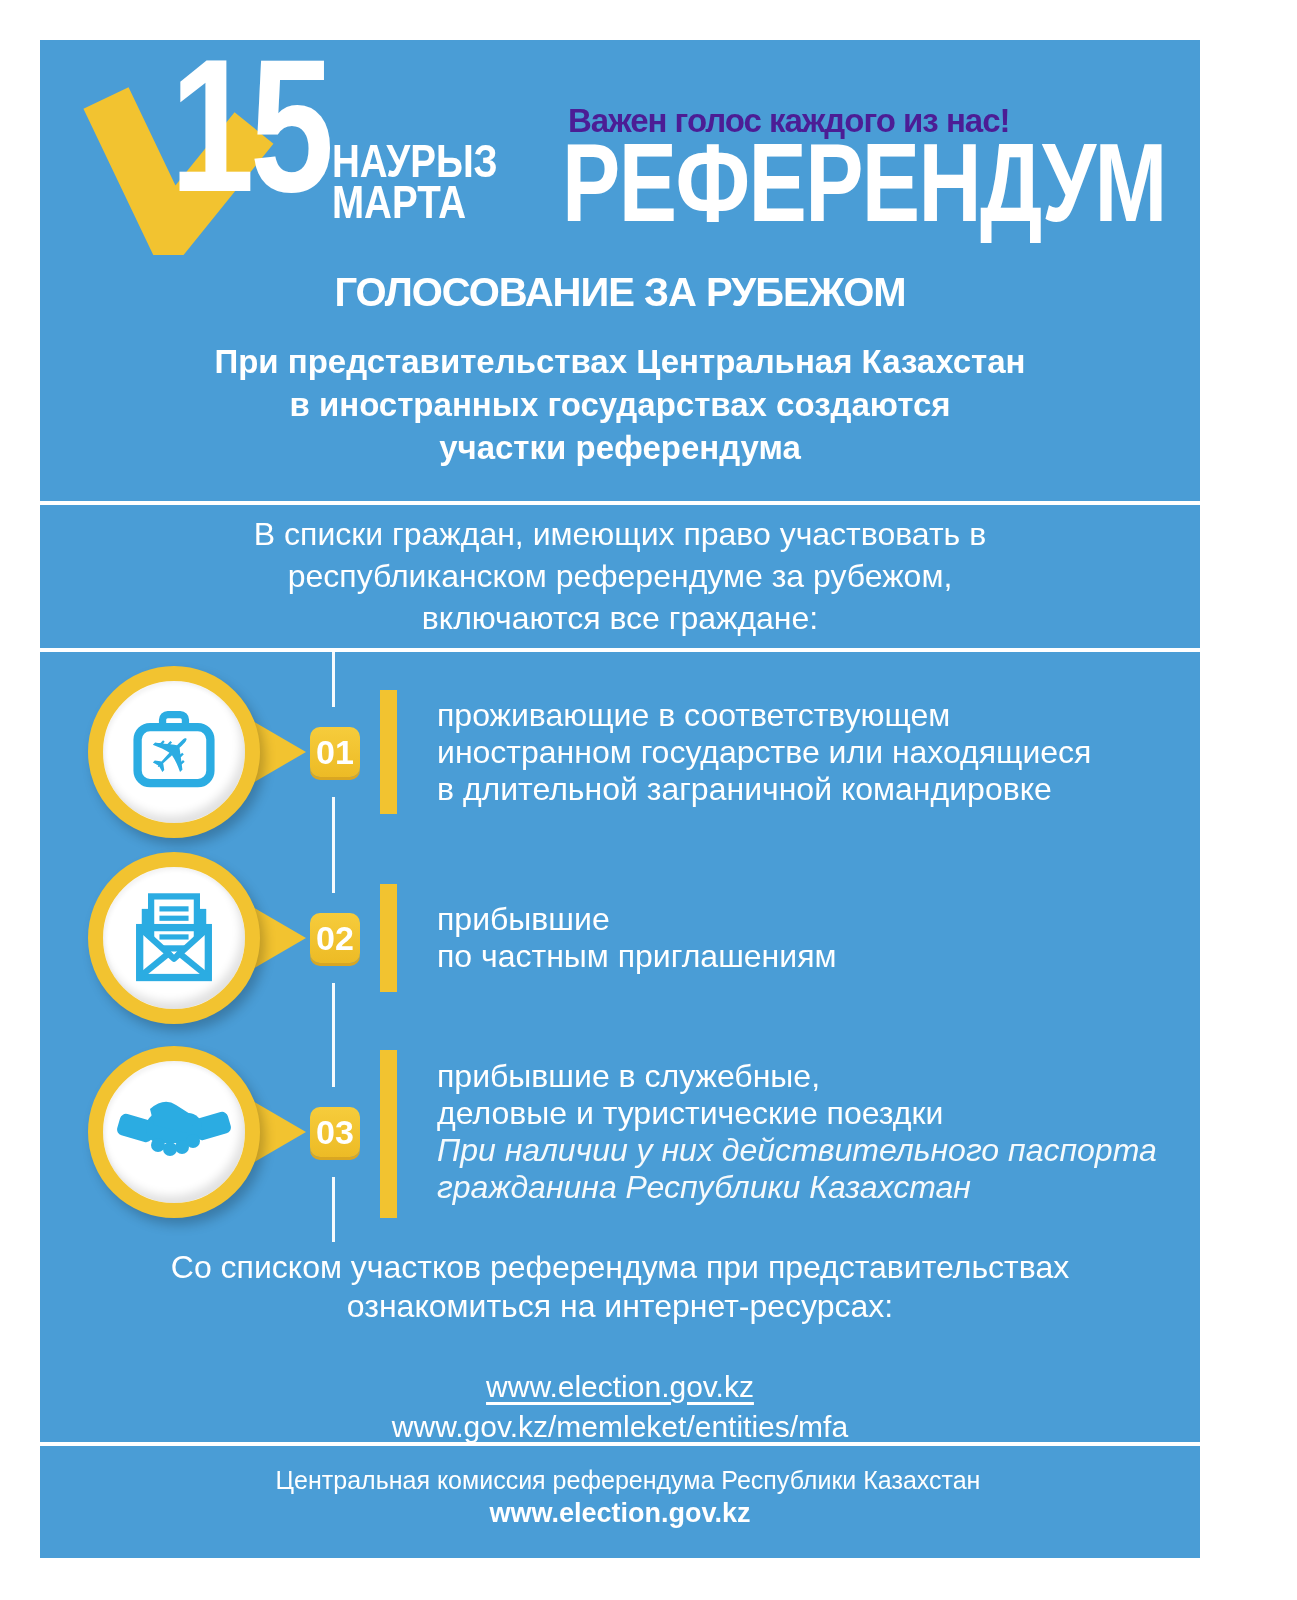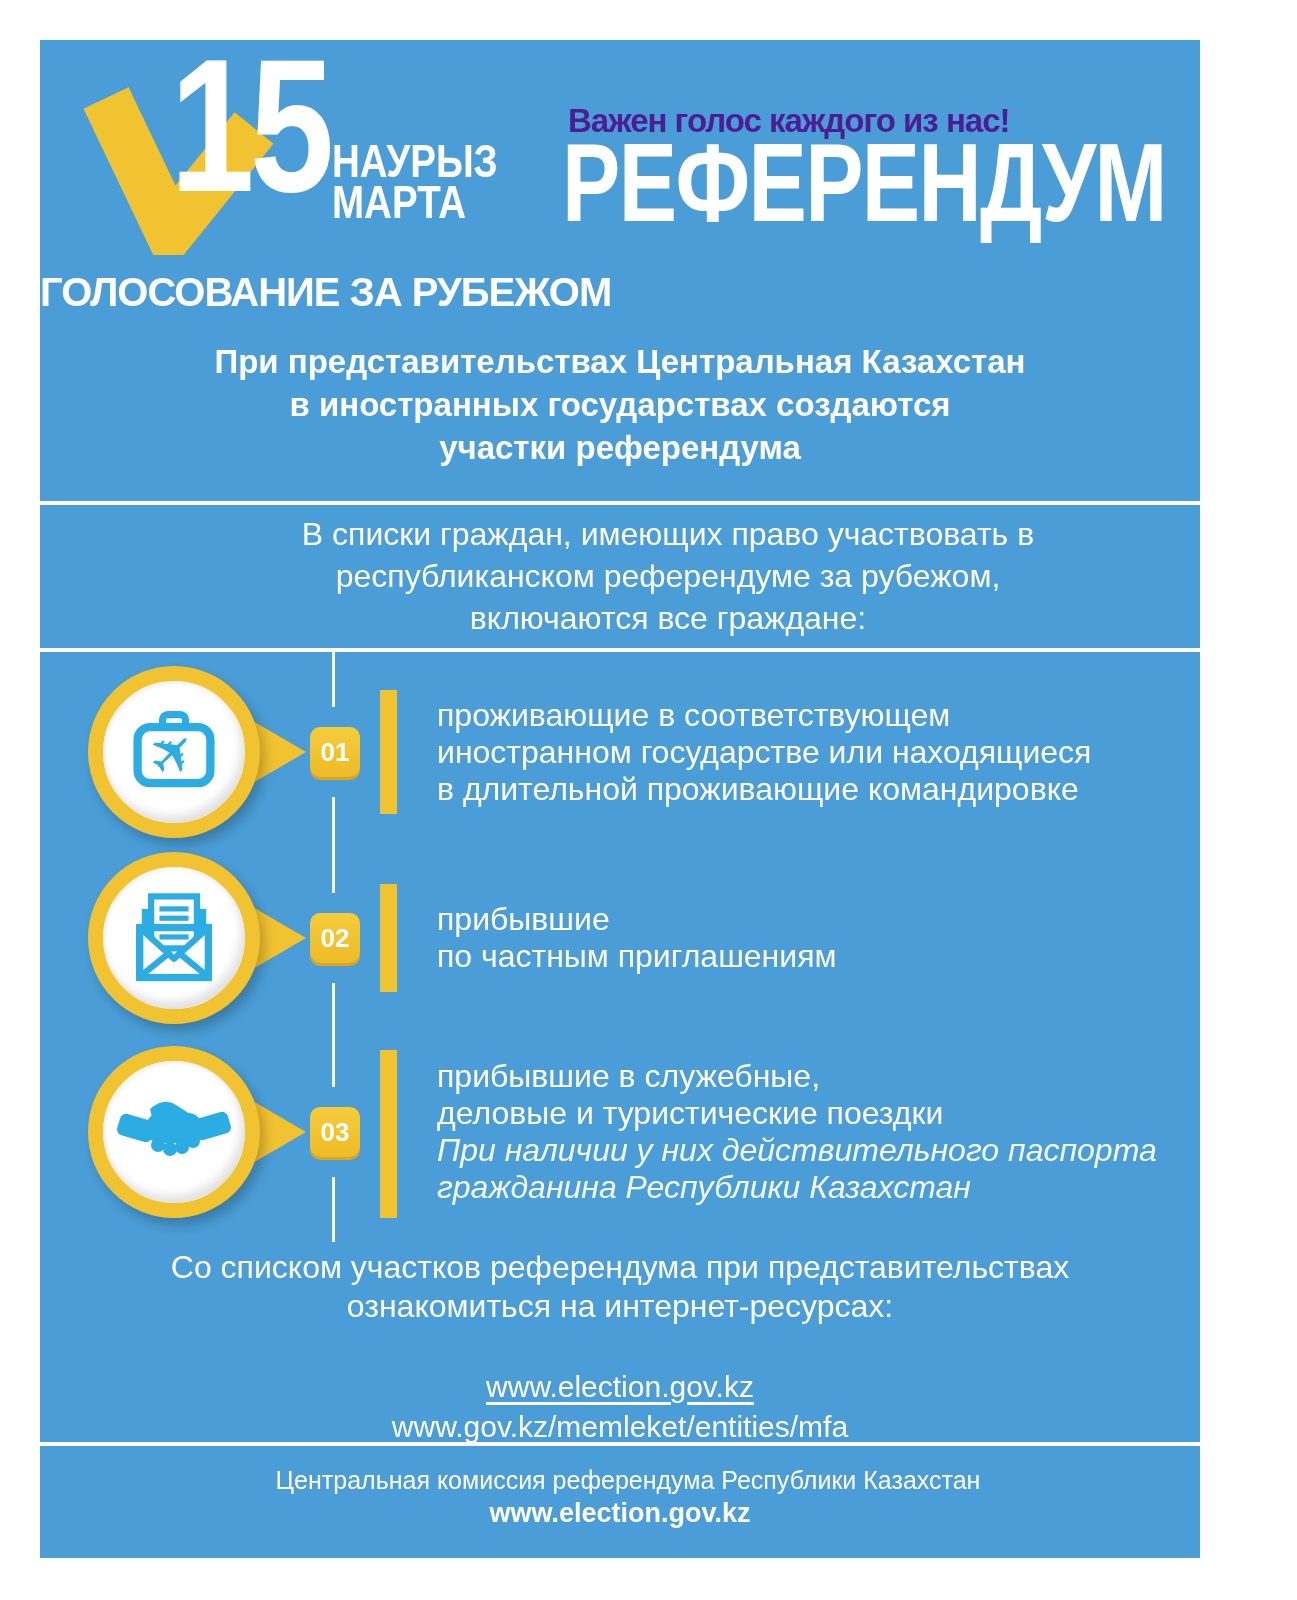"ГОЛОСОВАНИЕ ЗА РУБЕЖОМ" .heading { text-align: none -> center }
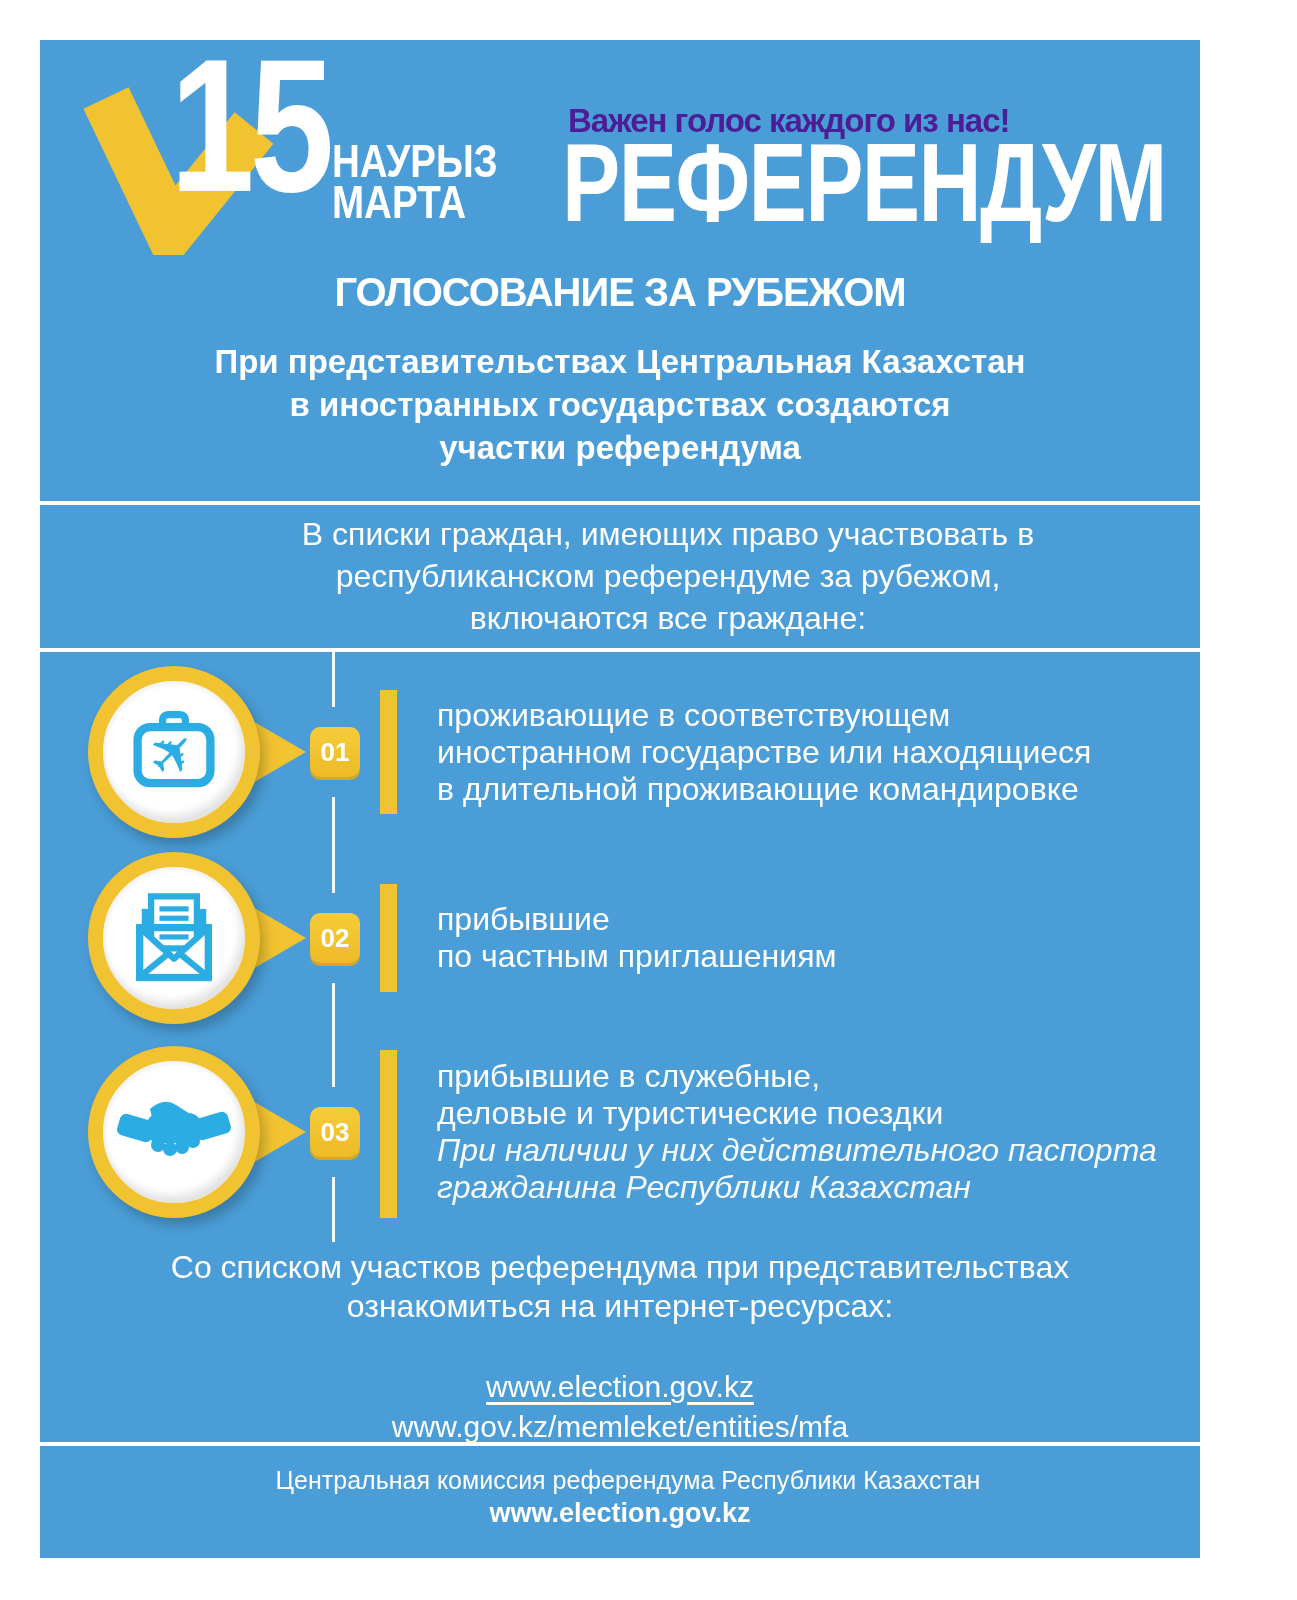"В списки граждан, имеющих право" .band { margin-left: 48px -> none }
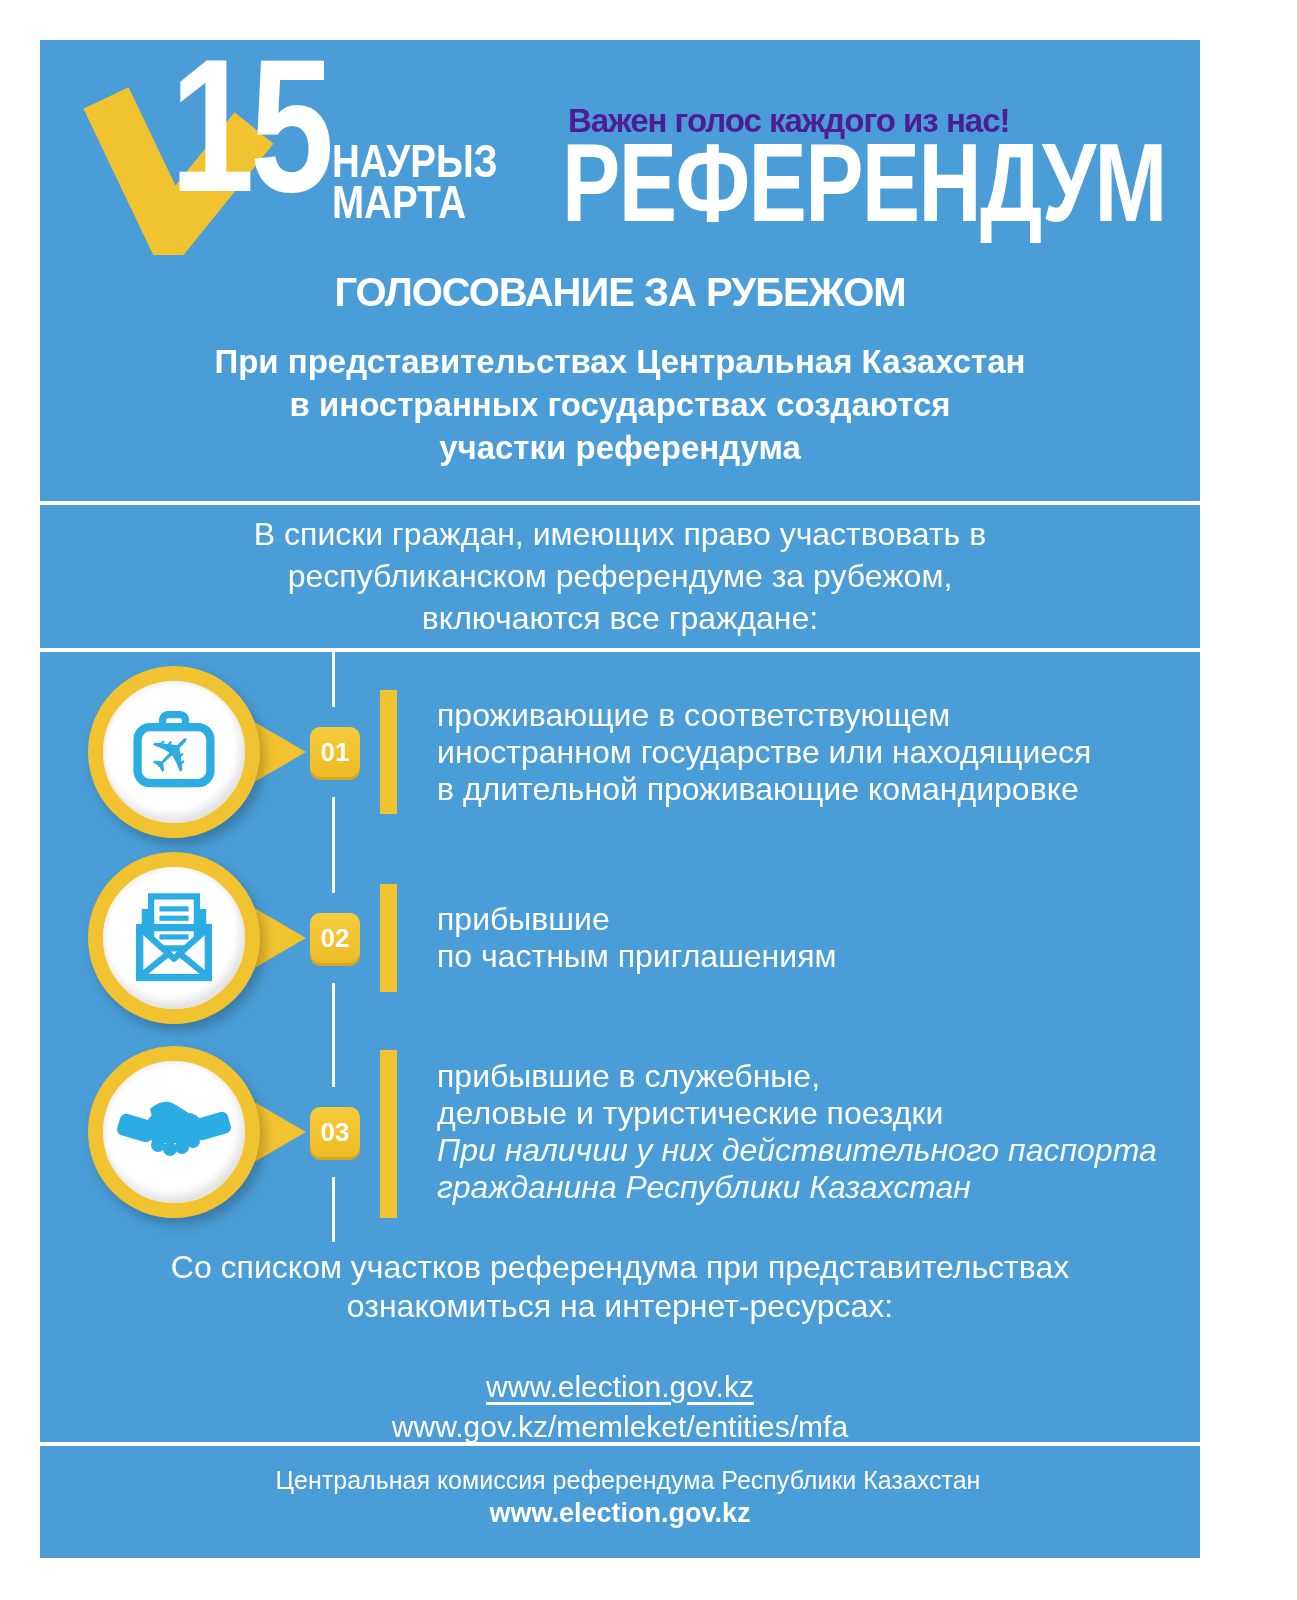"01" .badge { font-size: 26px -> 34px }
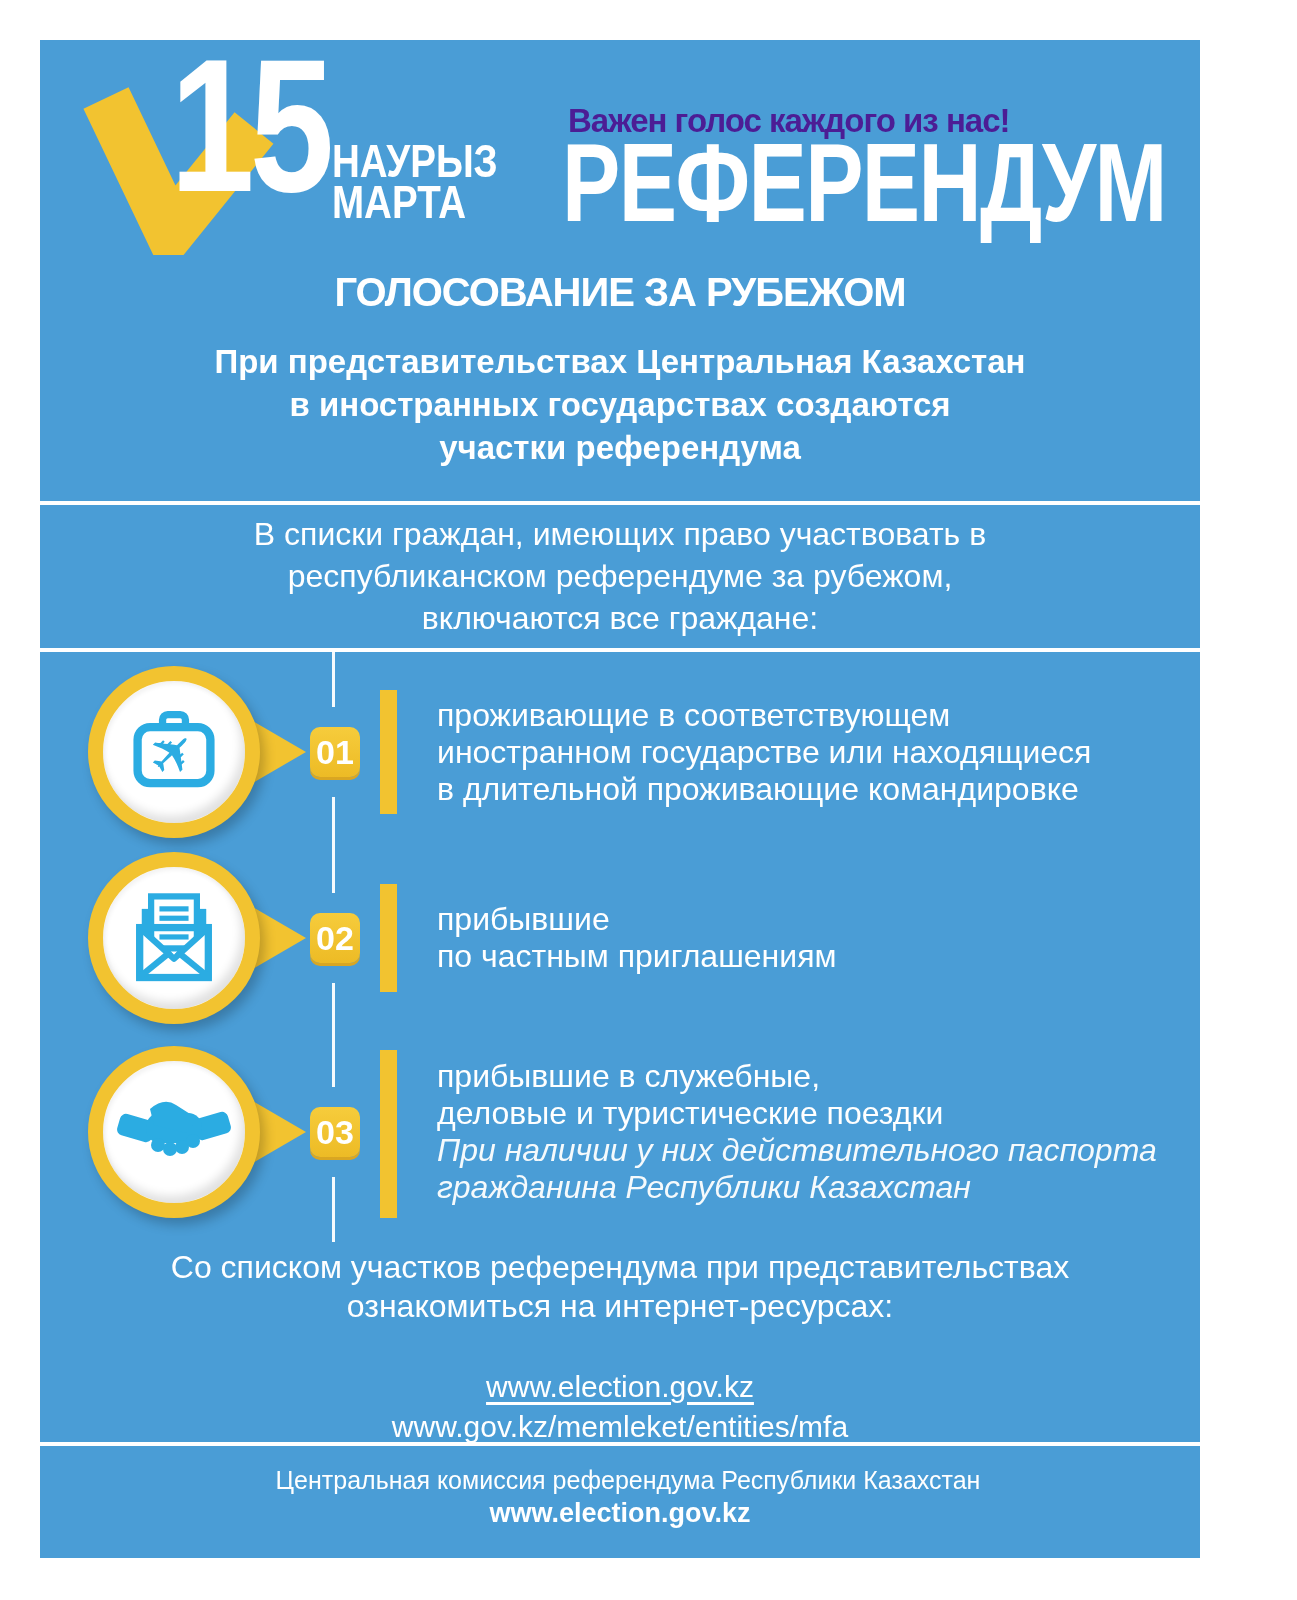"в длительной проживающие командировке" div { text: проживающие -> заграничной }
